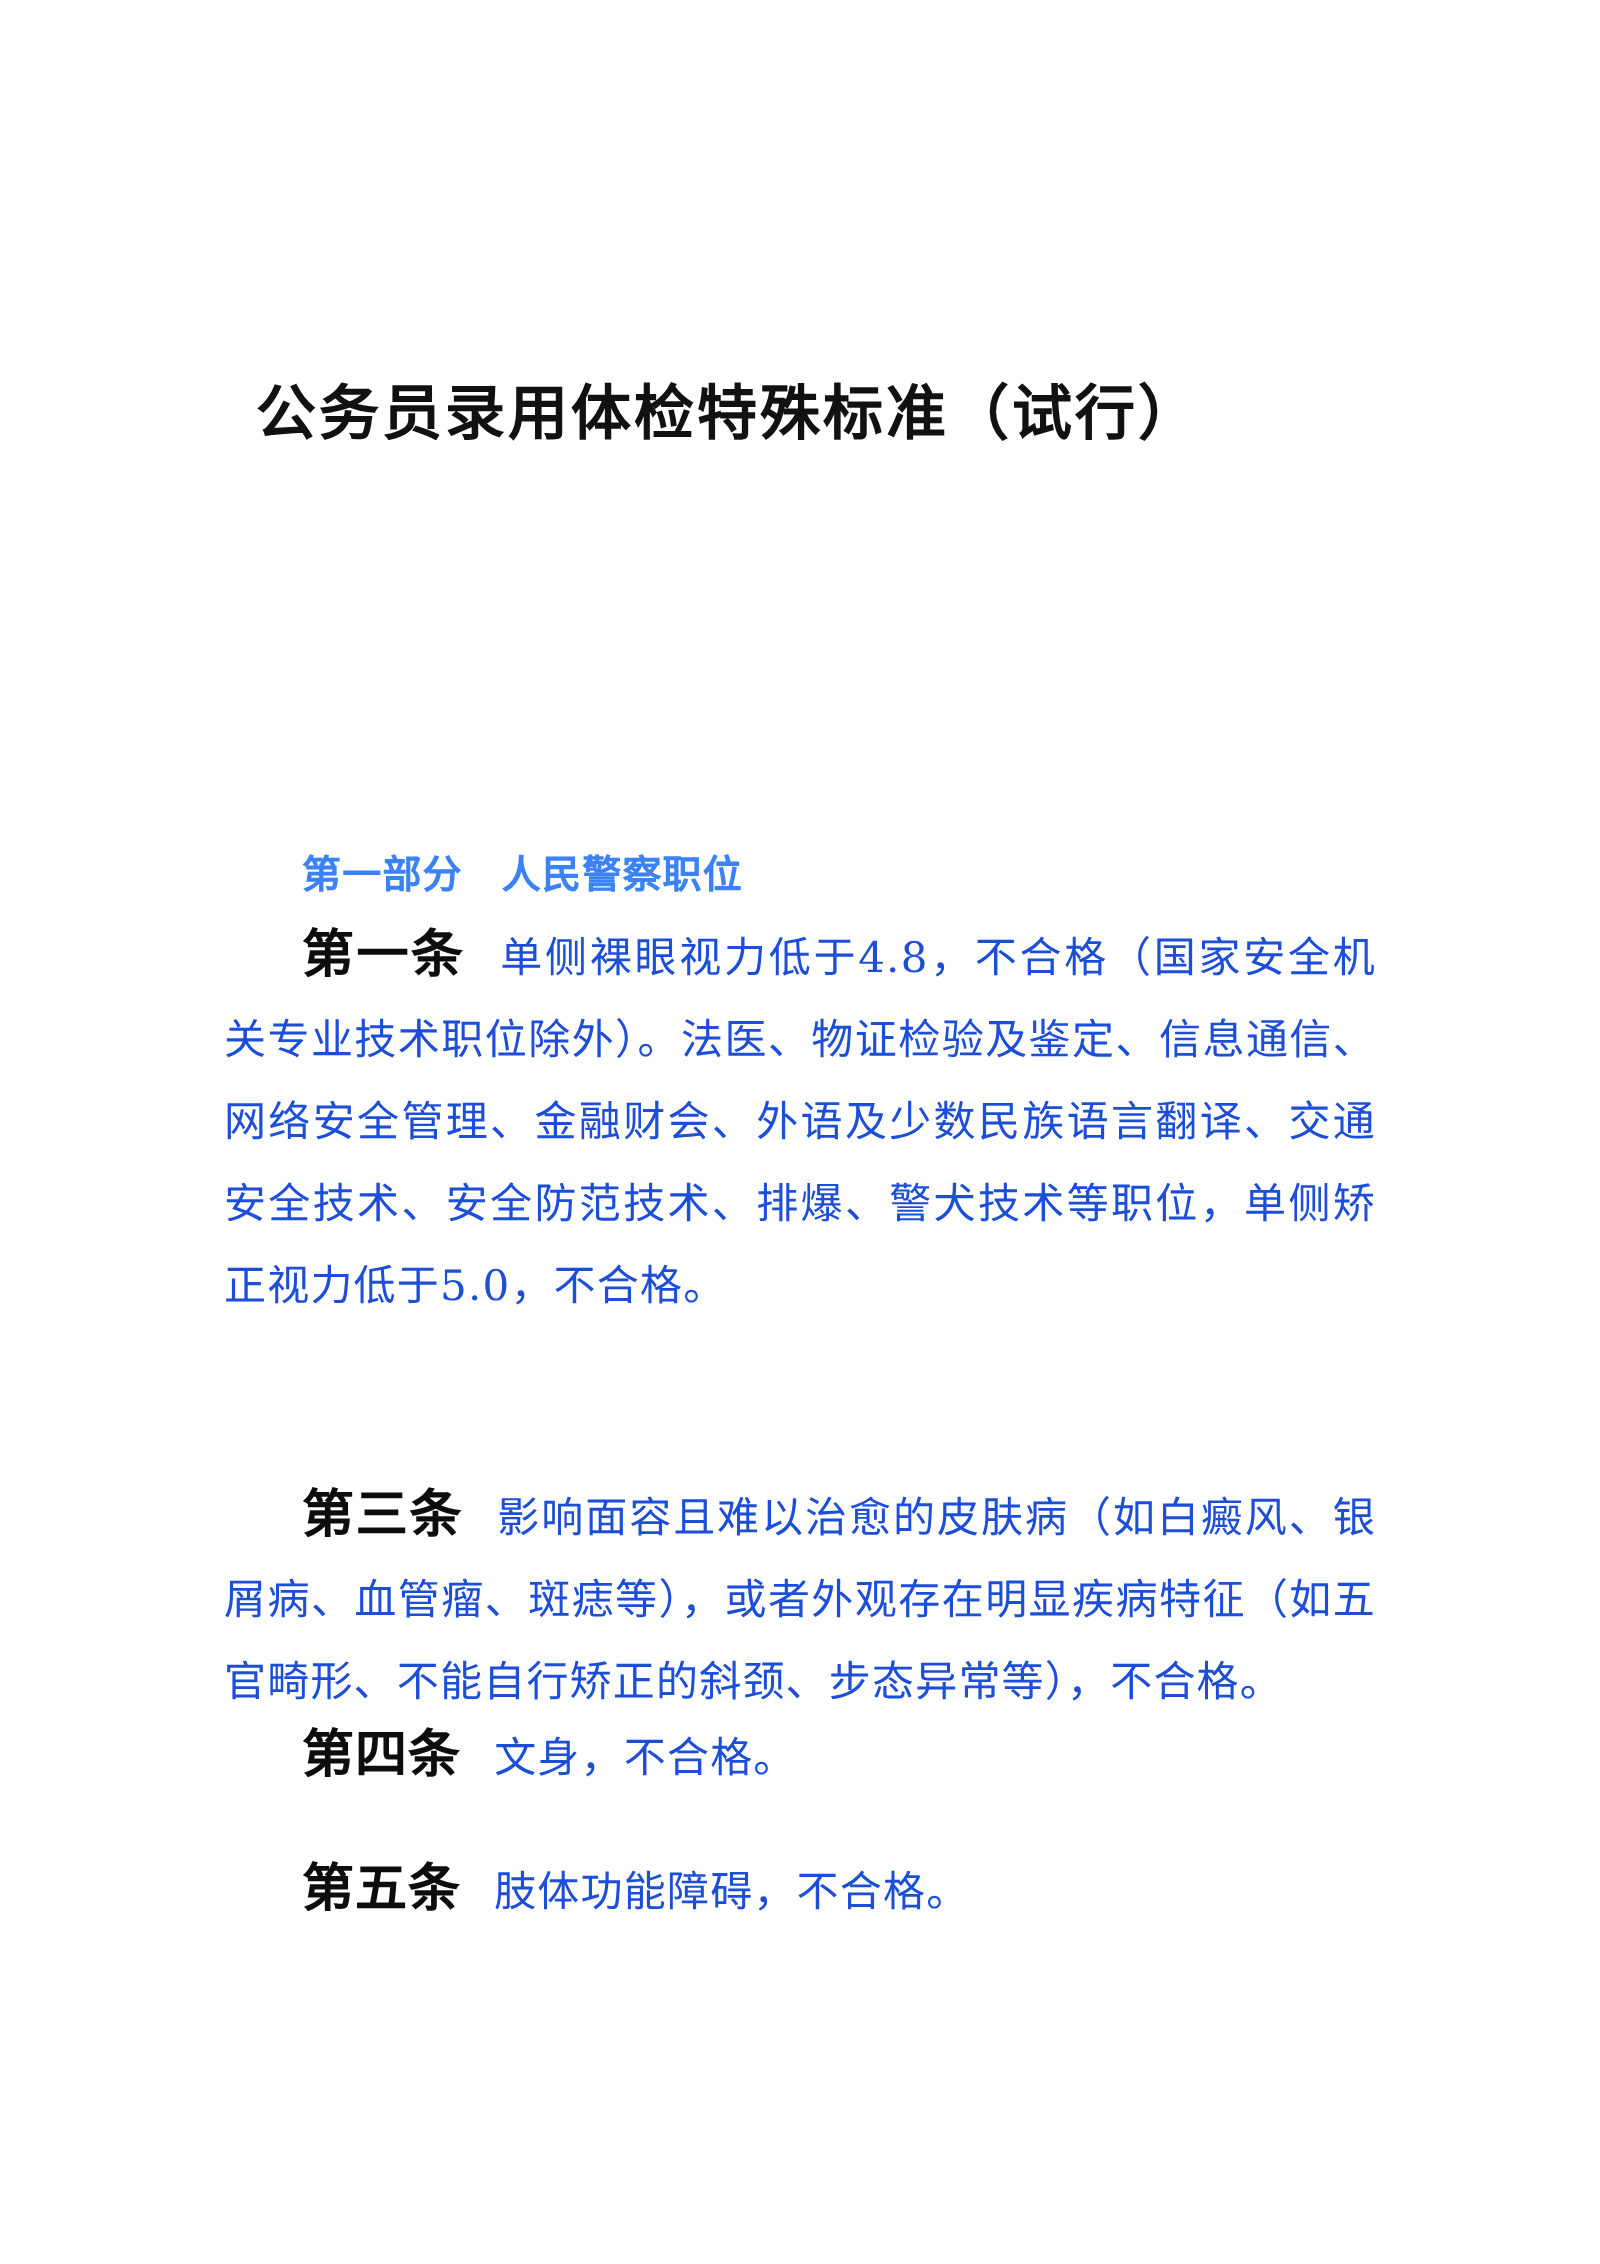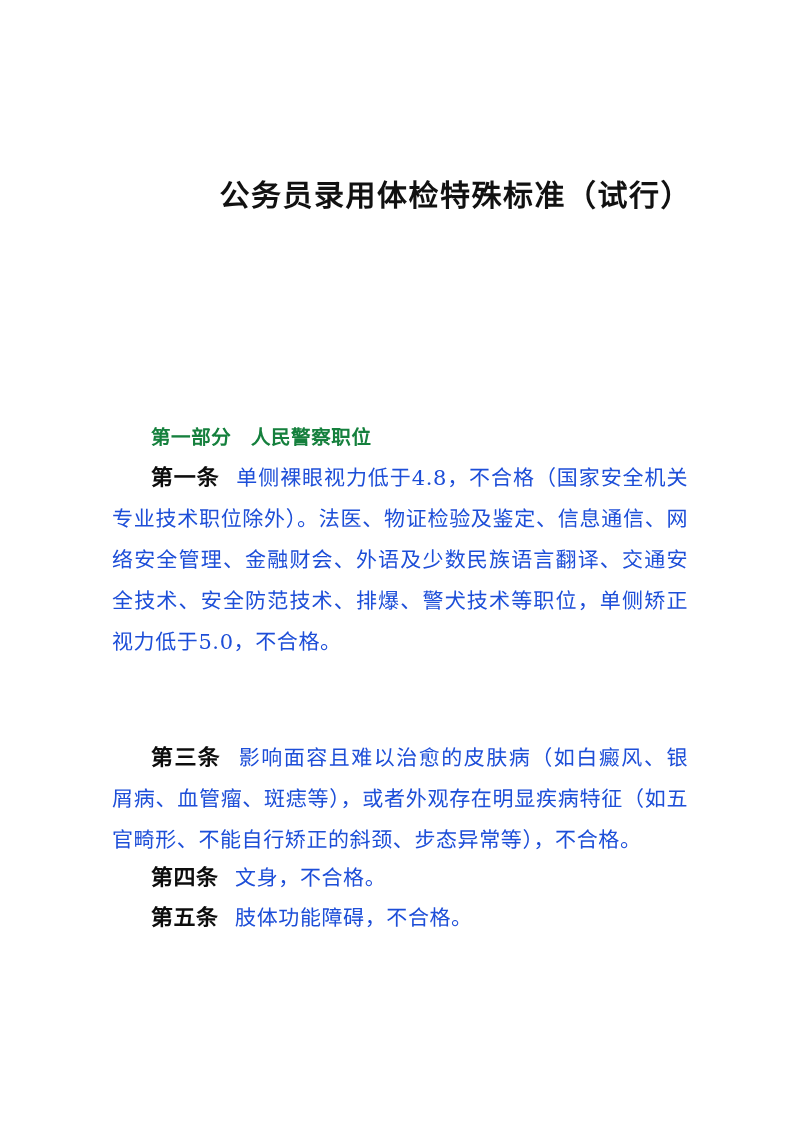"公务员录用体检特殊标准（试行）" .doc-title { margin: 4px -> 16px; text-align: right -> left }
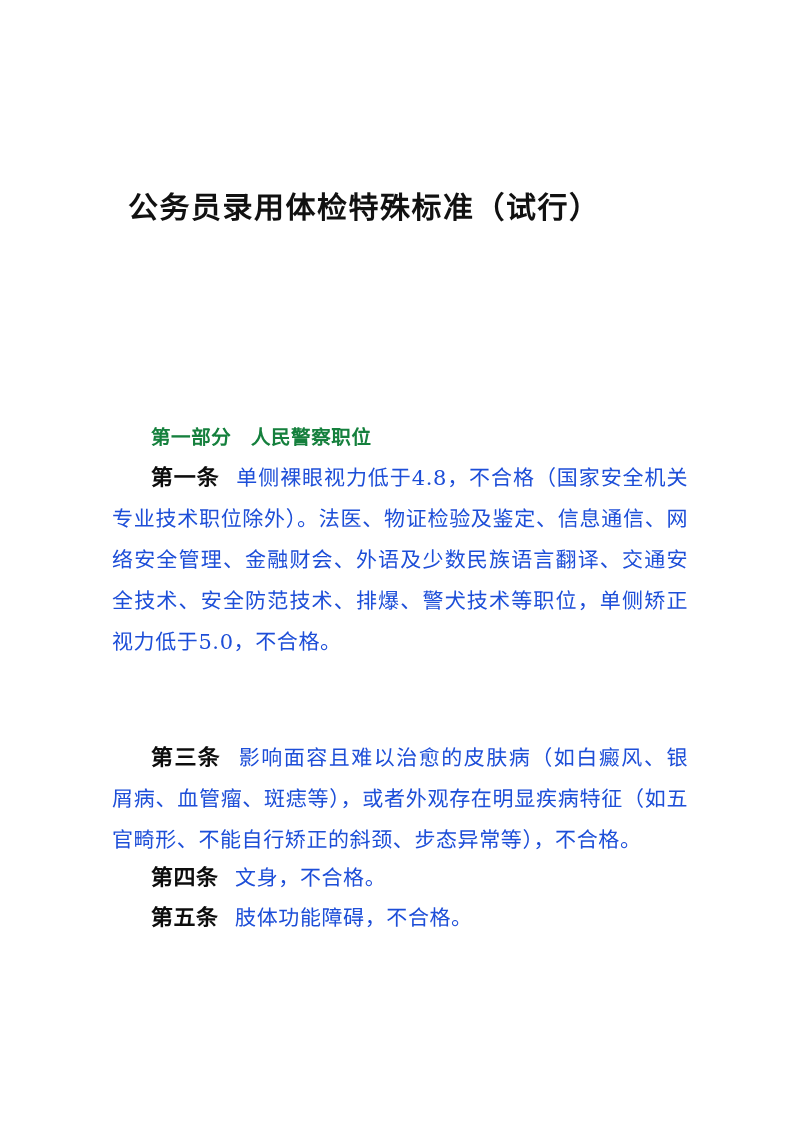"第一部分 人民警察职位" p.section-head { color: #15803d -> #3b82f6 }
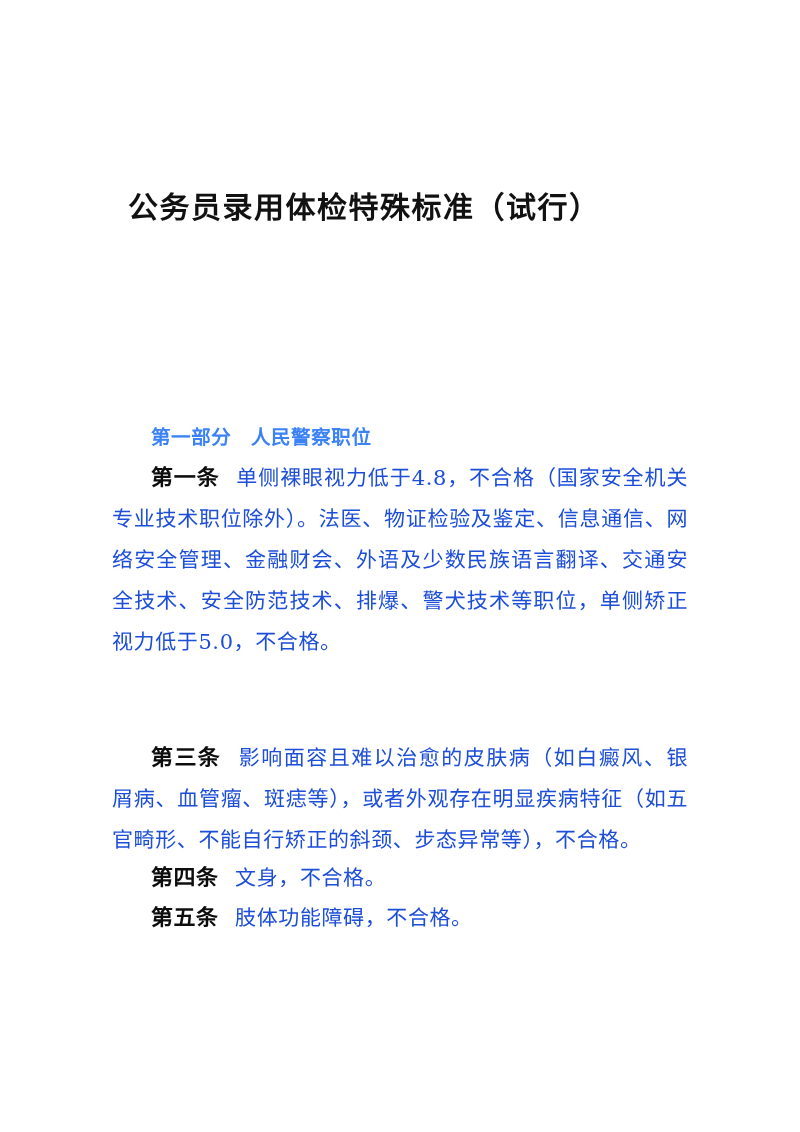"第一条" .art-label { font-size: 22px -> 26px }
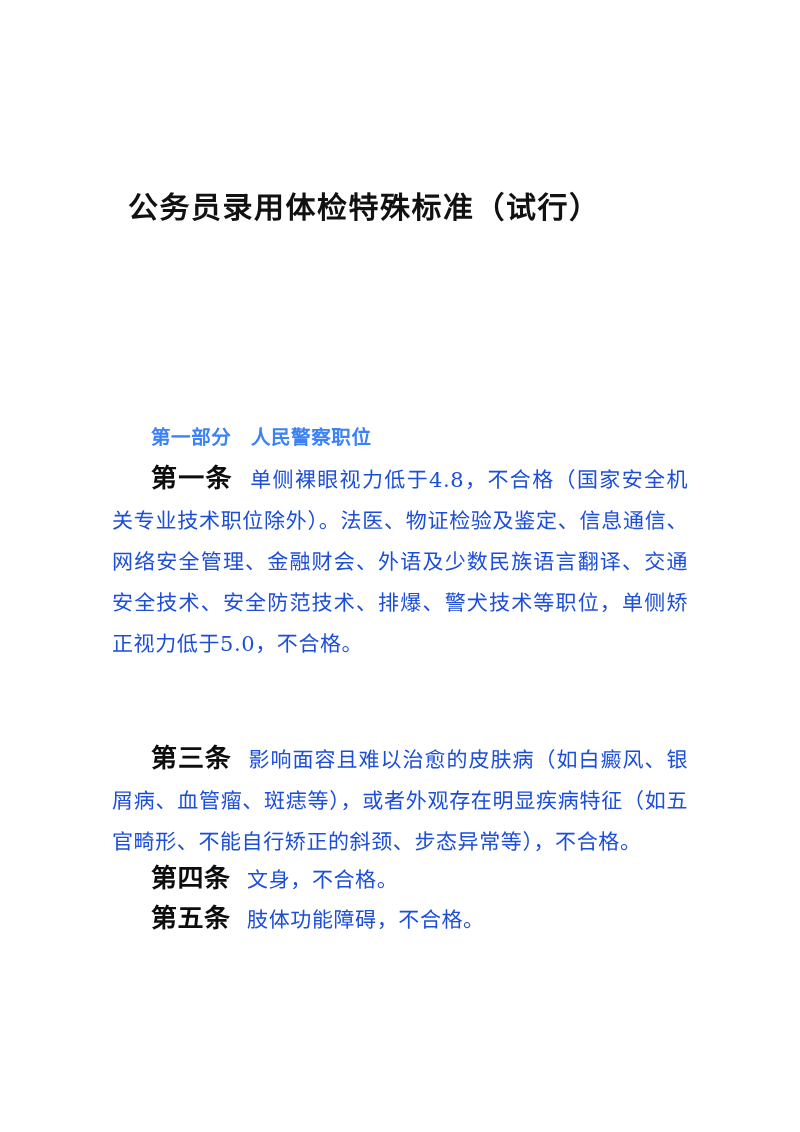"第五条 肢体功能障碍，不合格。" div.body-block { top: 898px -> 925px }
